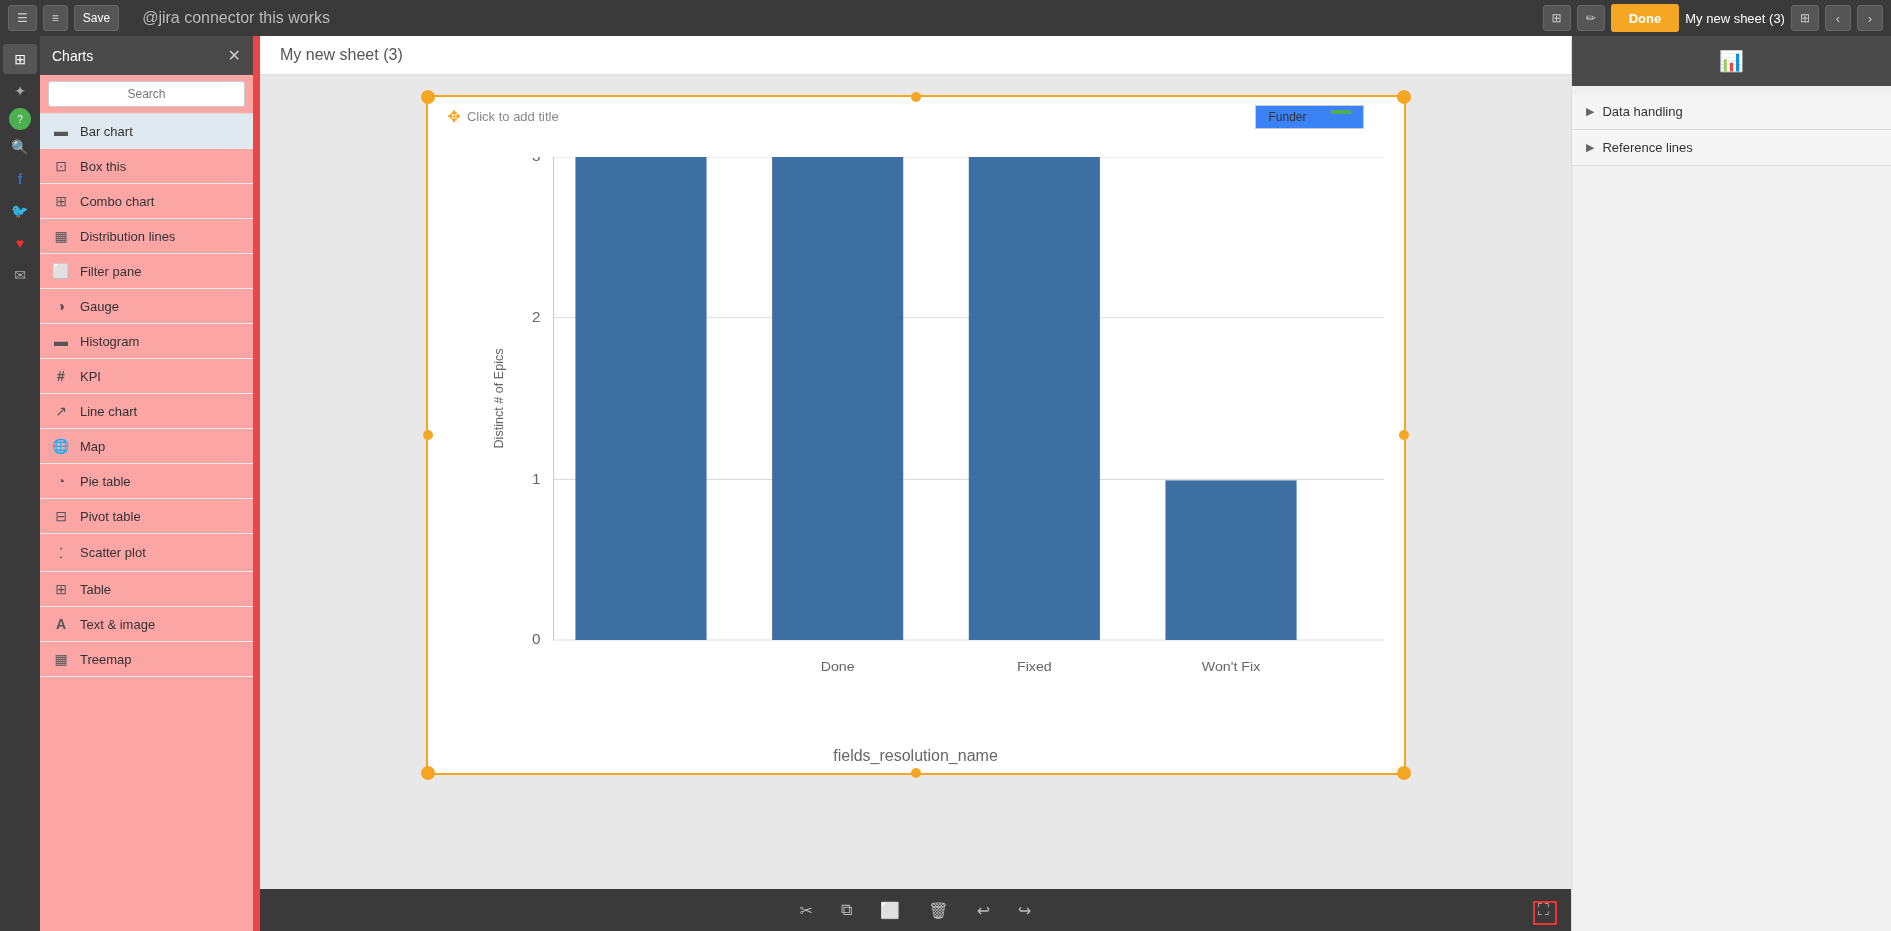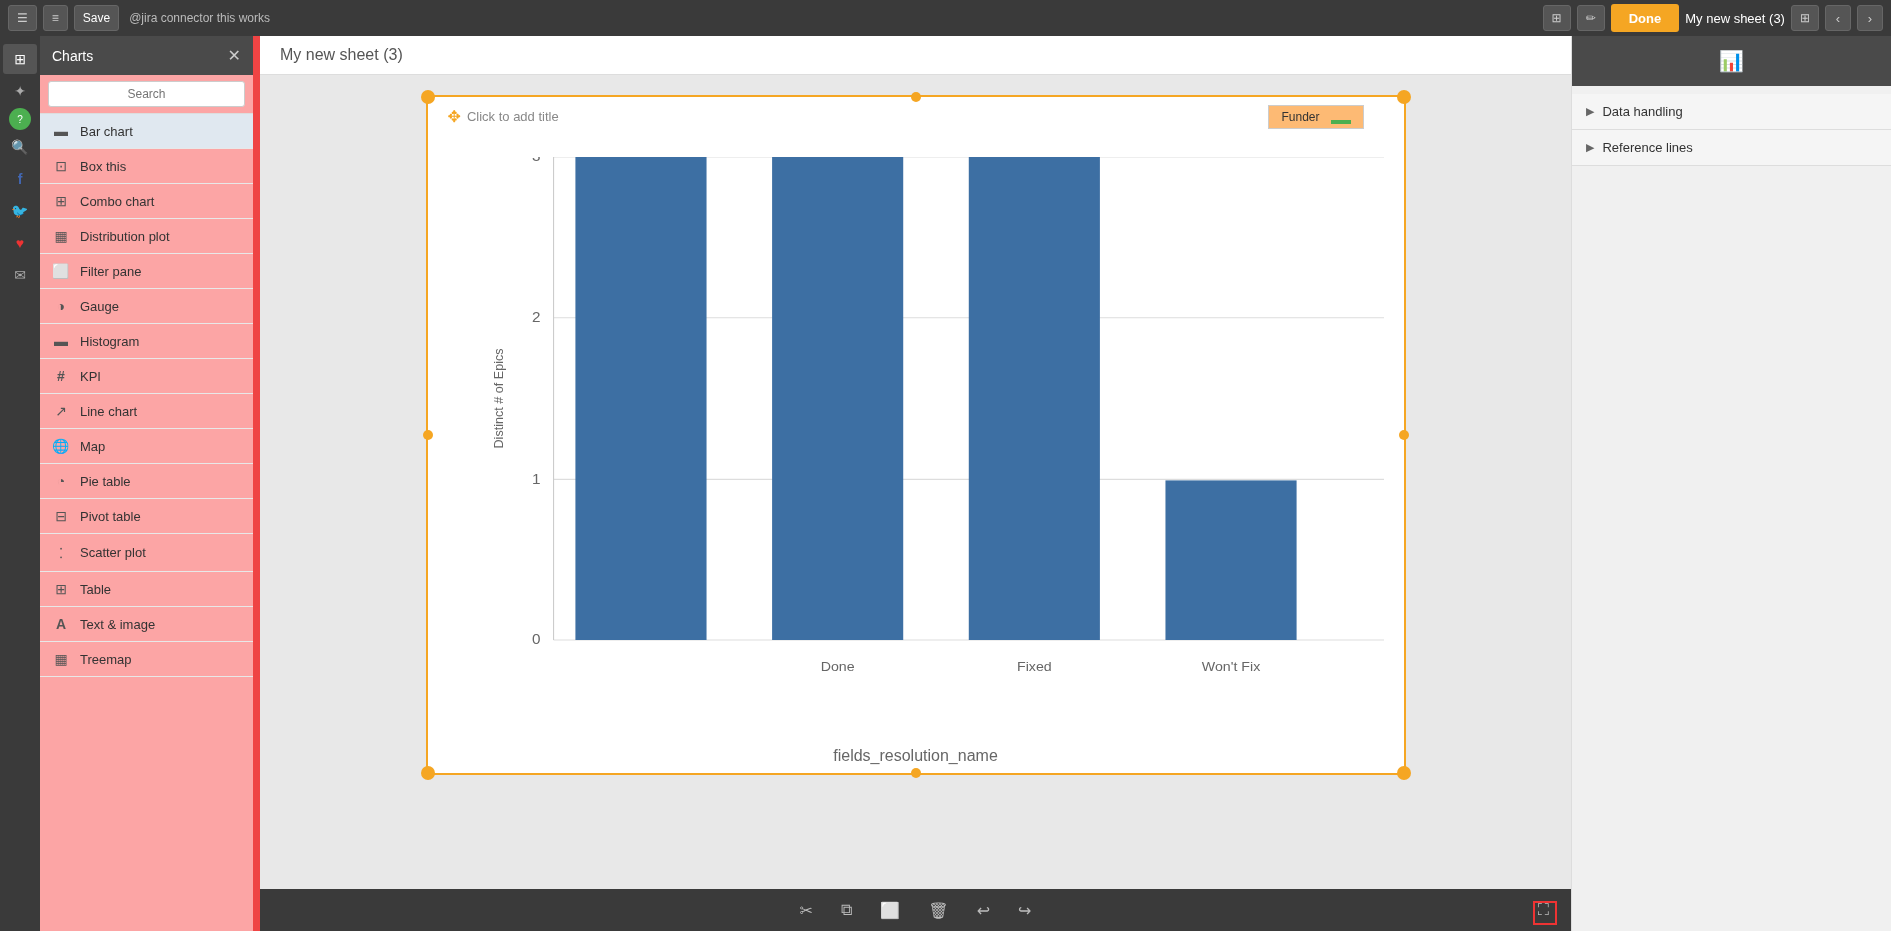"@jira connector this works" .toolbar-connector { font-size: 12px -> 16px; margin-left: 4px -> 17px }
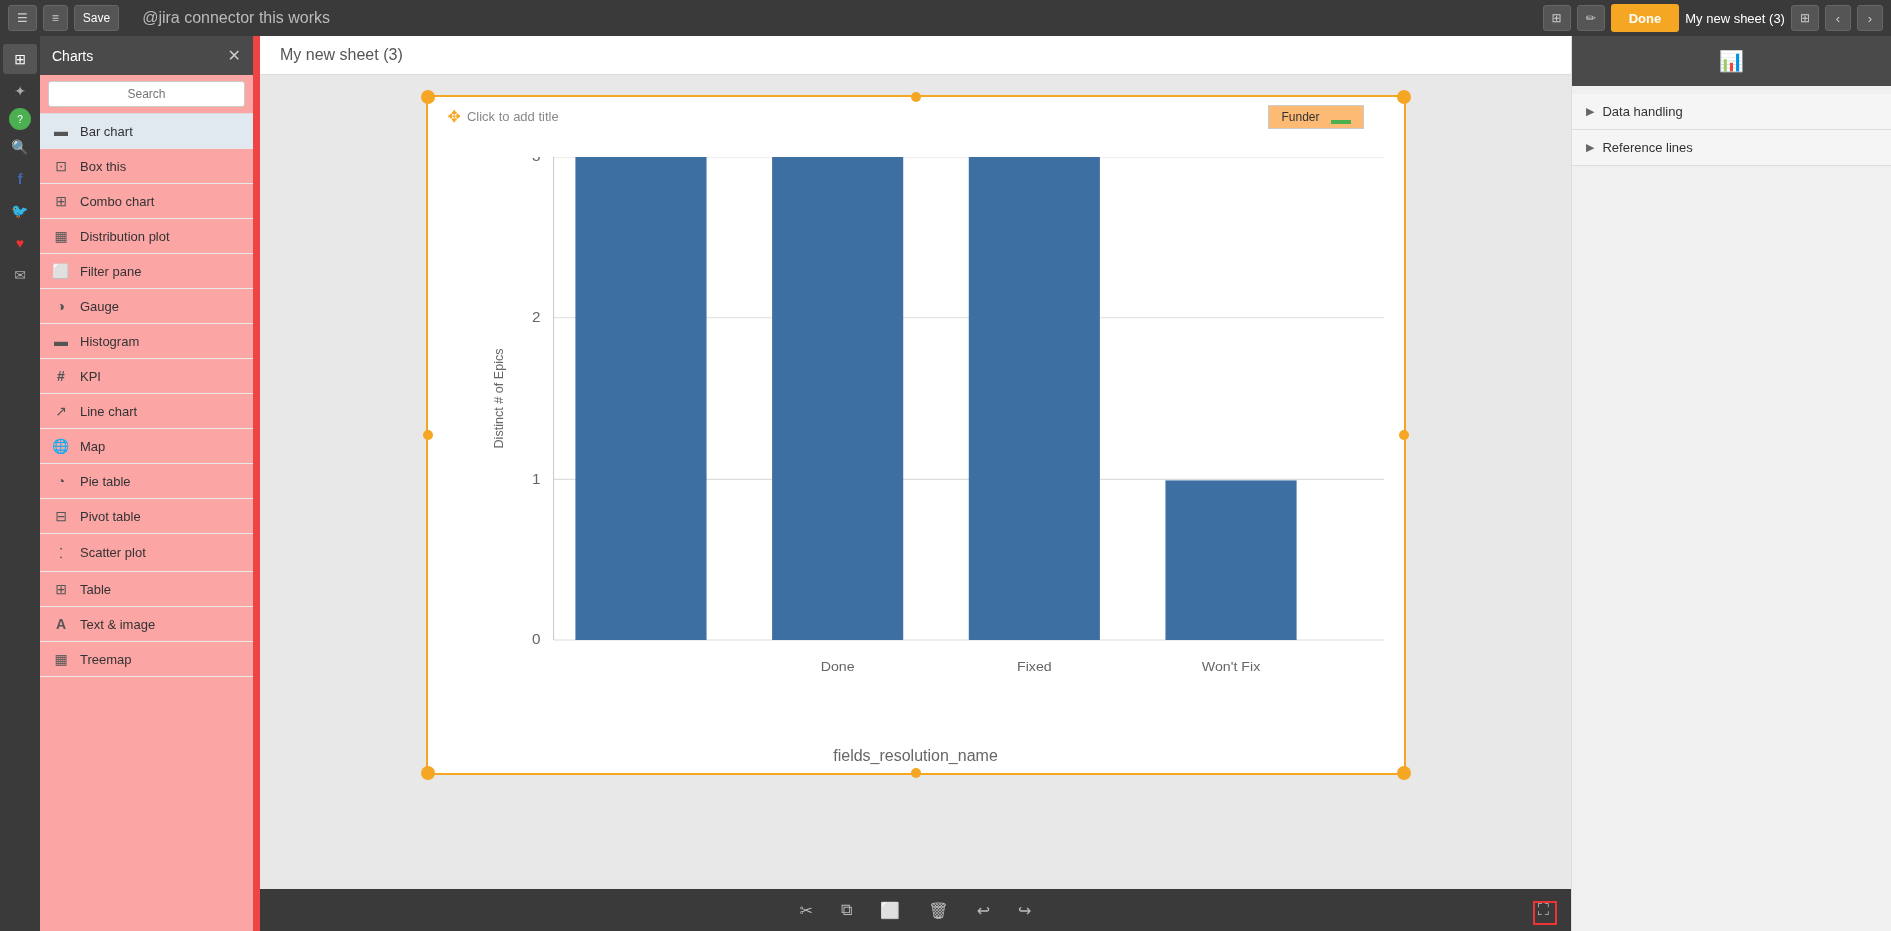"Funder" .funder-label { align-items: flex-end -> flex-start; background: #fdba74 -> #3b82f6; gap: 11px -> 24px }
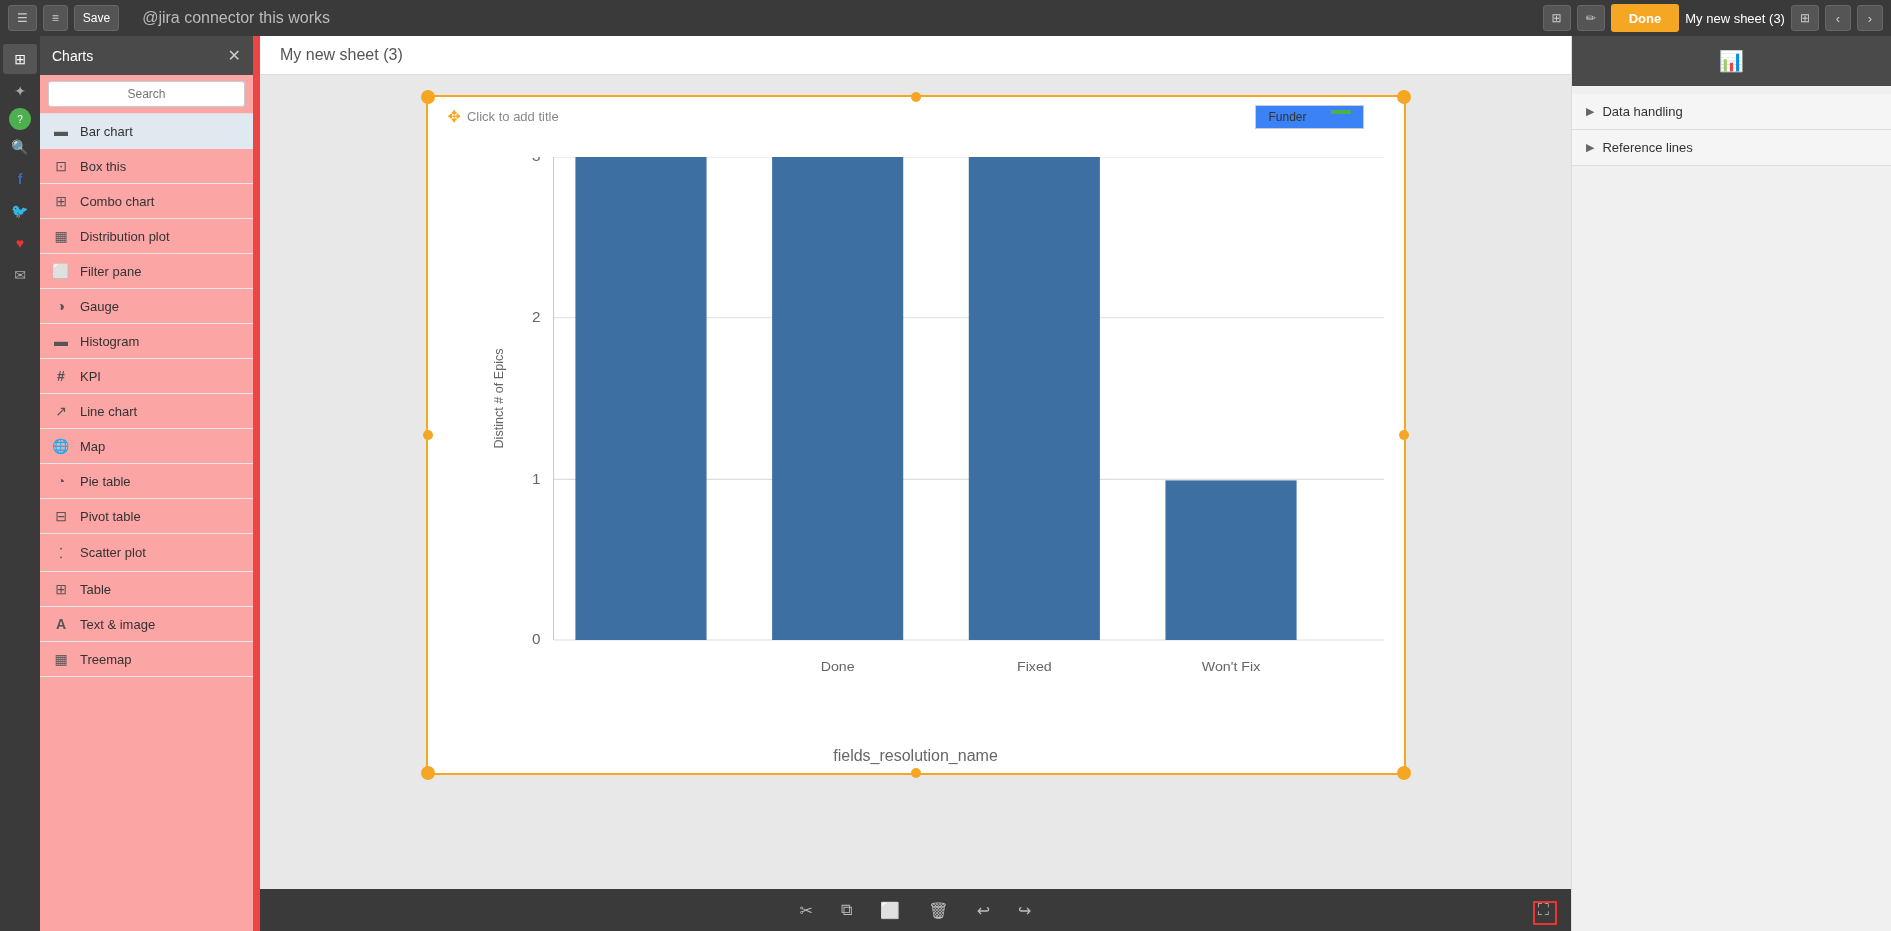"Distribution plot" span { text: plot -> lines }
